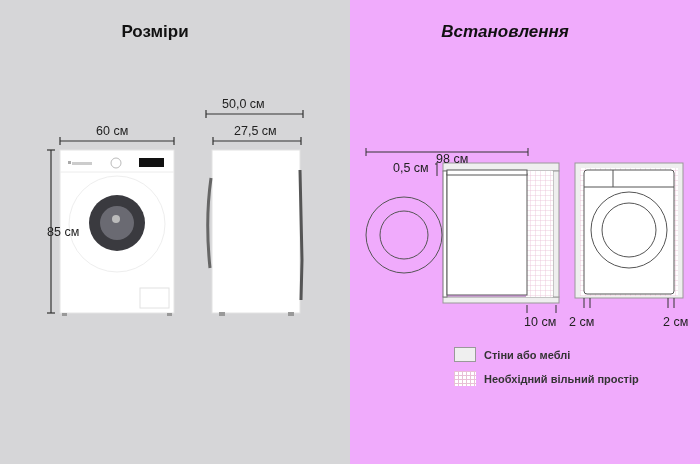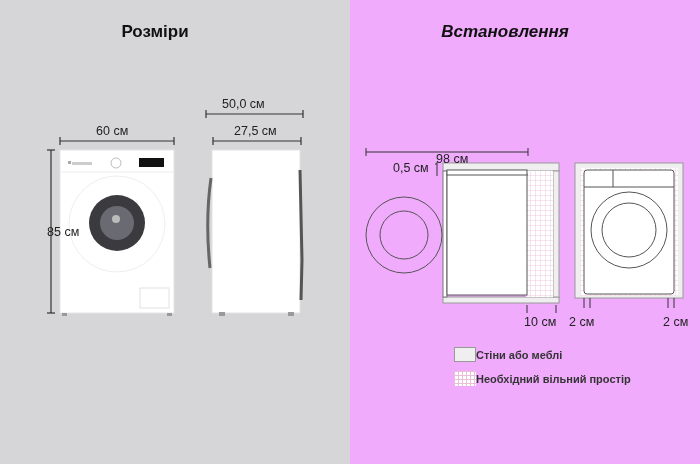"Стіни або меблі" .legend { gap: none -> 8px }
